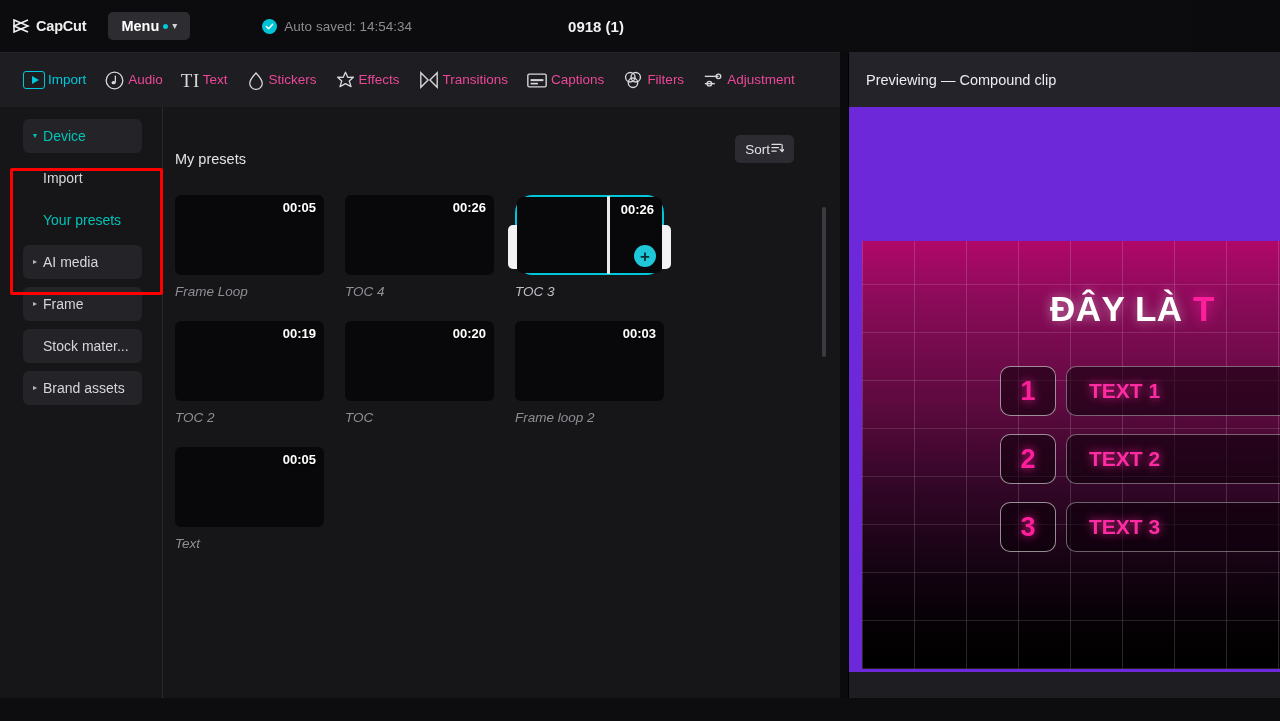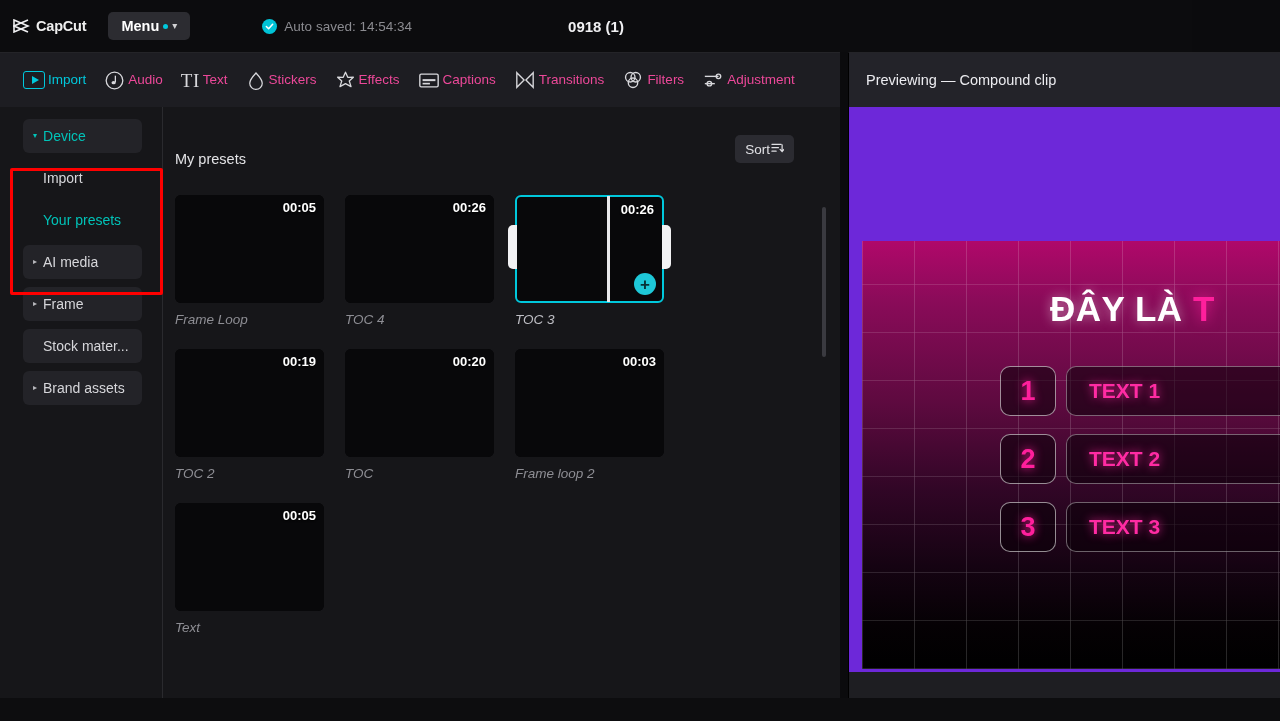"Captions" div.tool { order: before "Transitions" -> after "Transitions" }
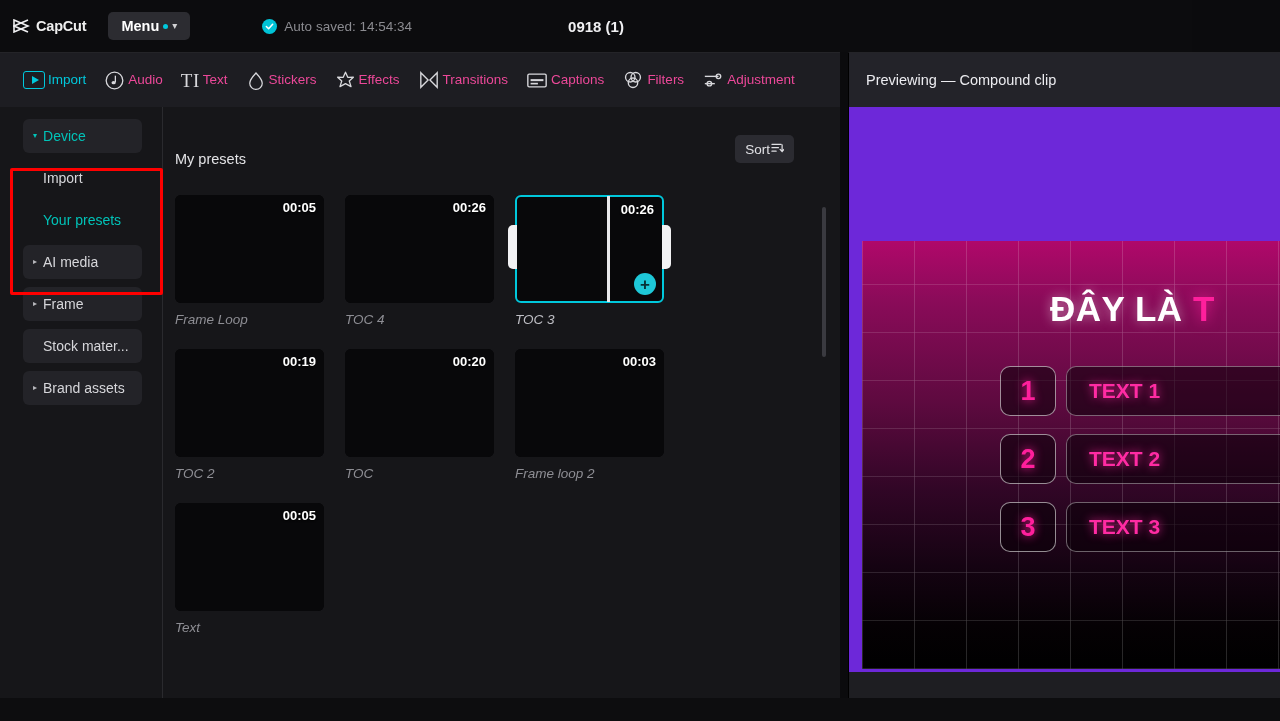"00:05" .thumb { border-radius: 6px -> 18px; height: 108px -> 80px }
